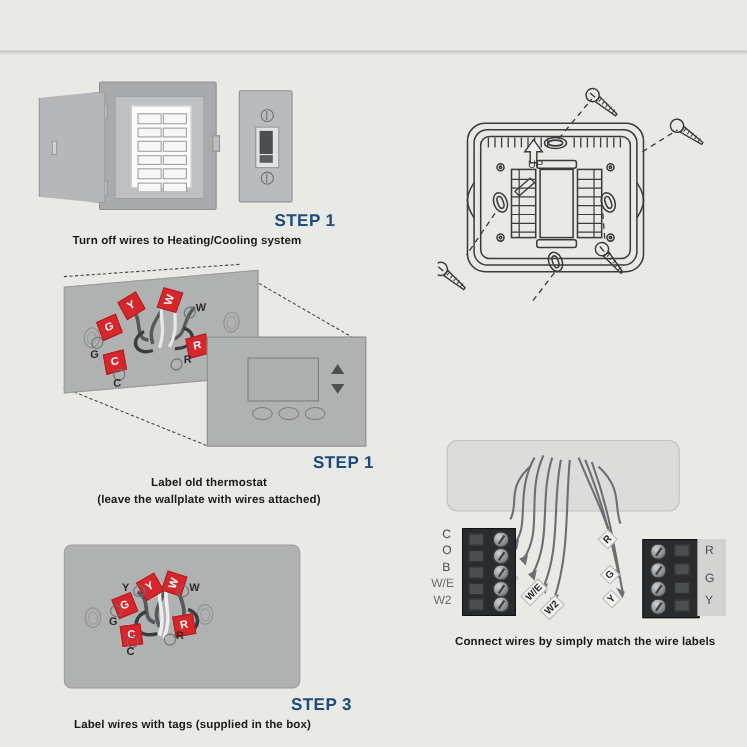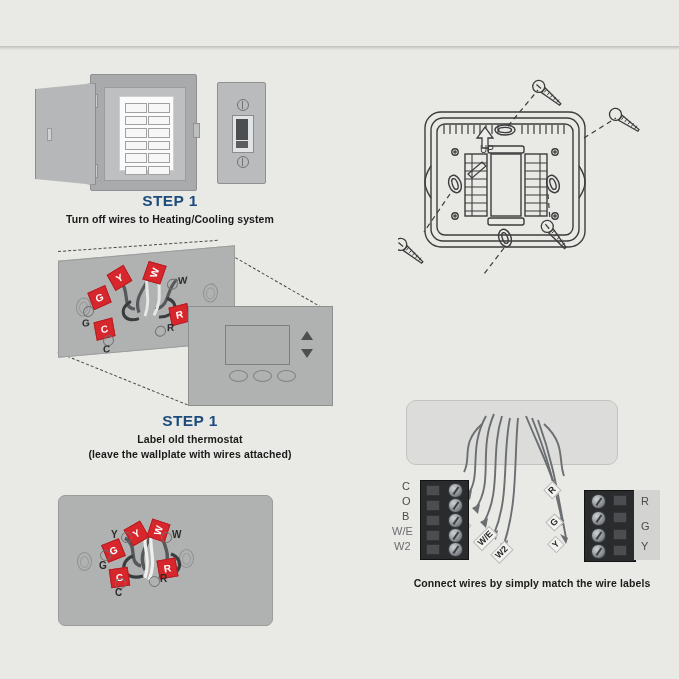"STEP 1" .step-title { text-align: center -> right }
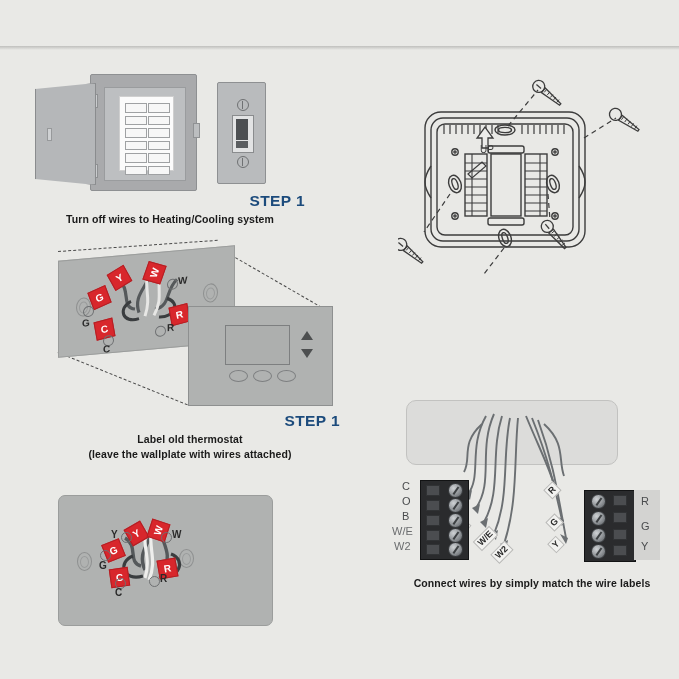"STEP 3" div.cap { html: none -> <div> <div>STEP 3</div> <div>Label wires with tags (supplied in the box)</div> </div> }
